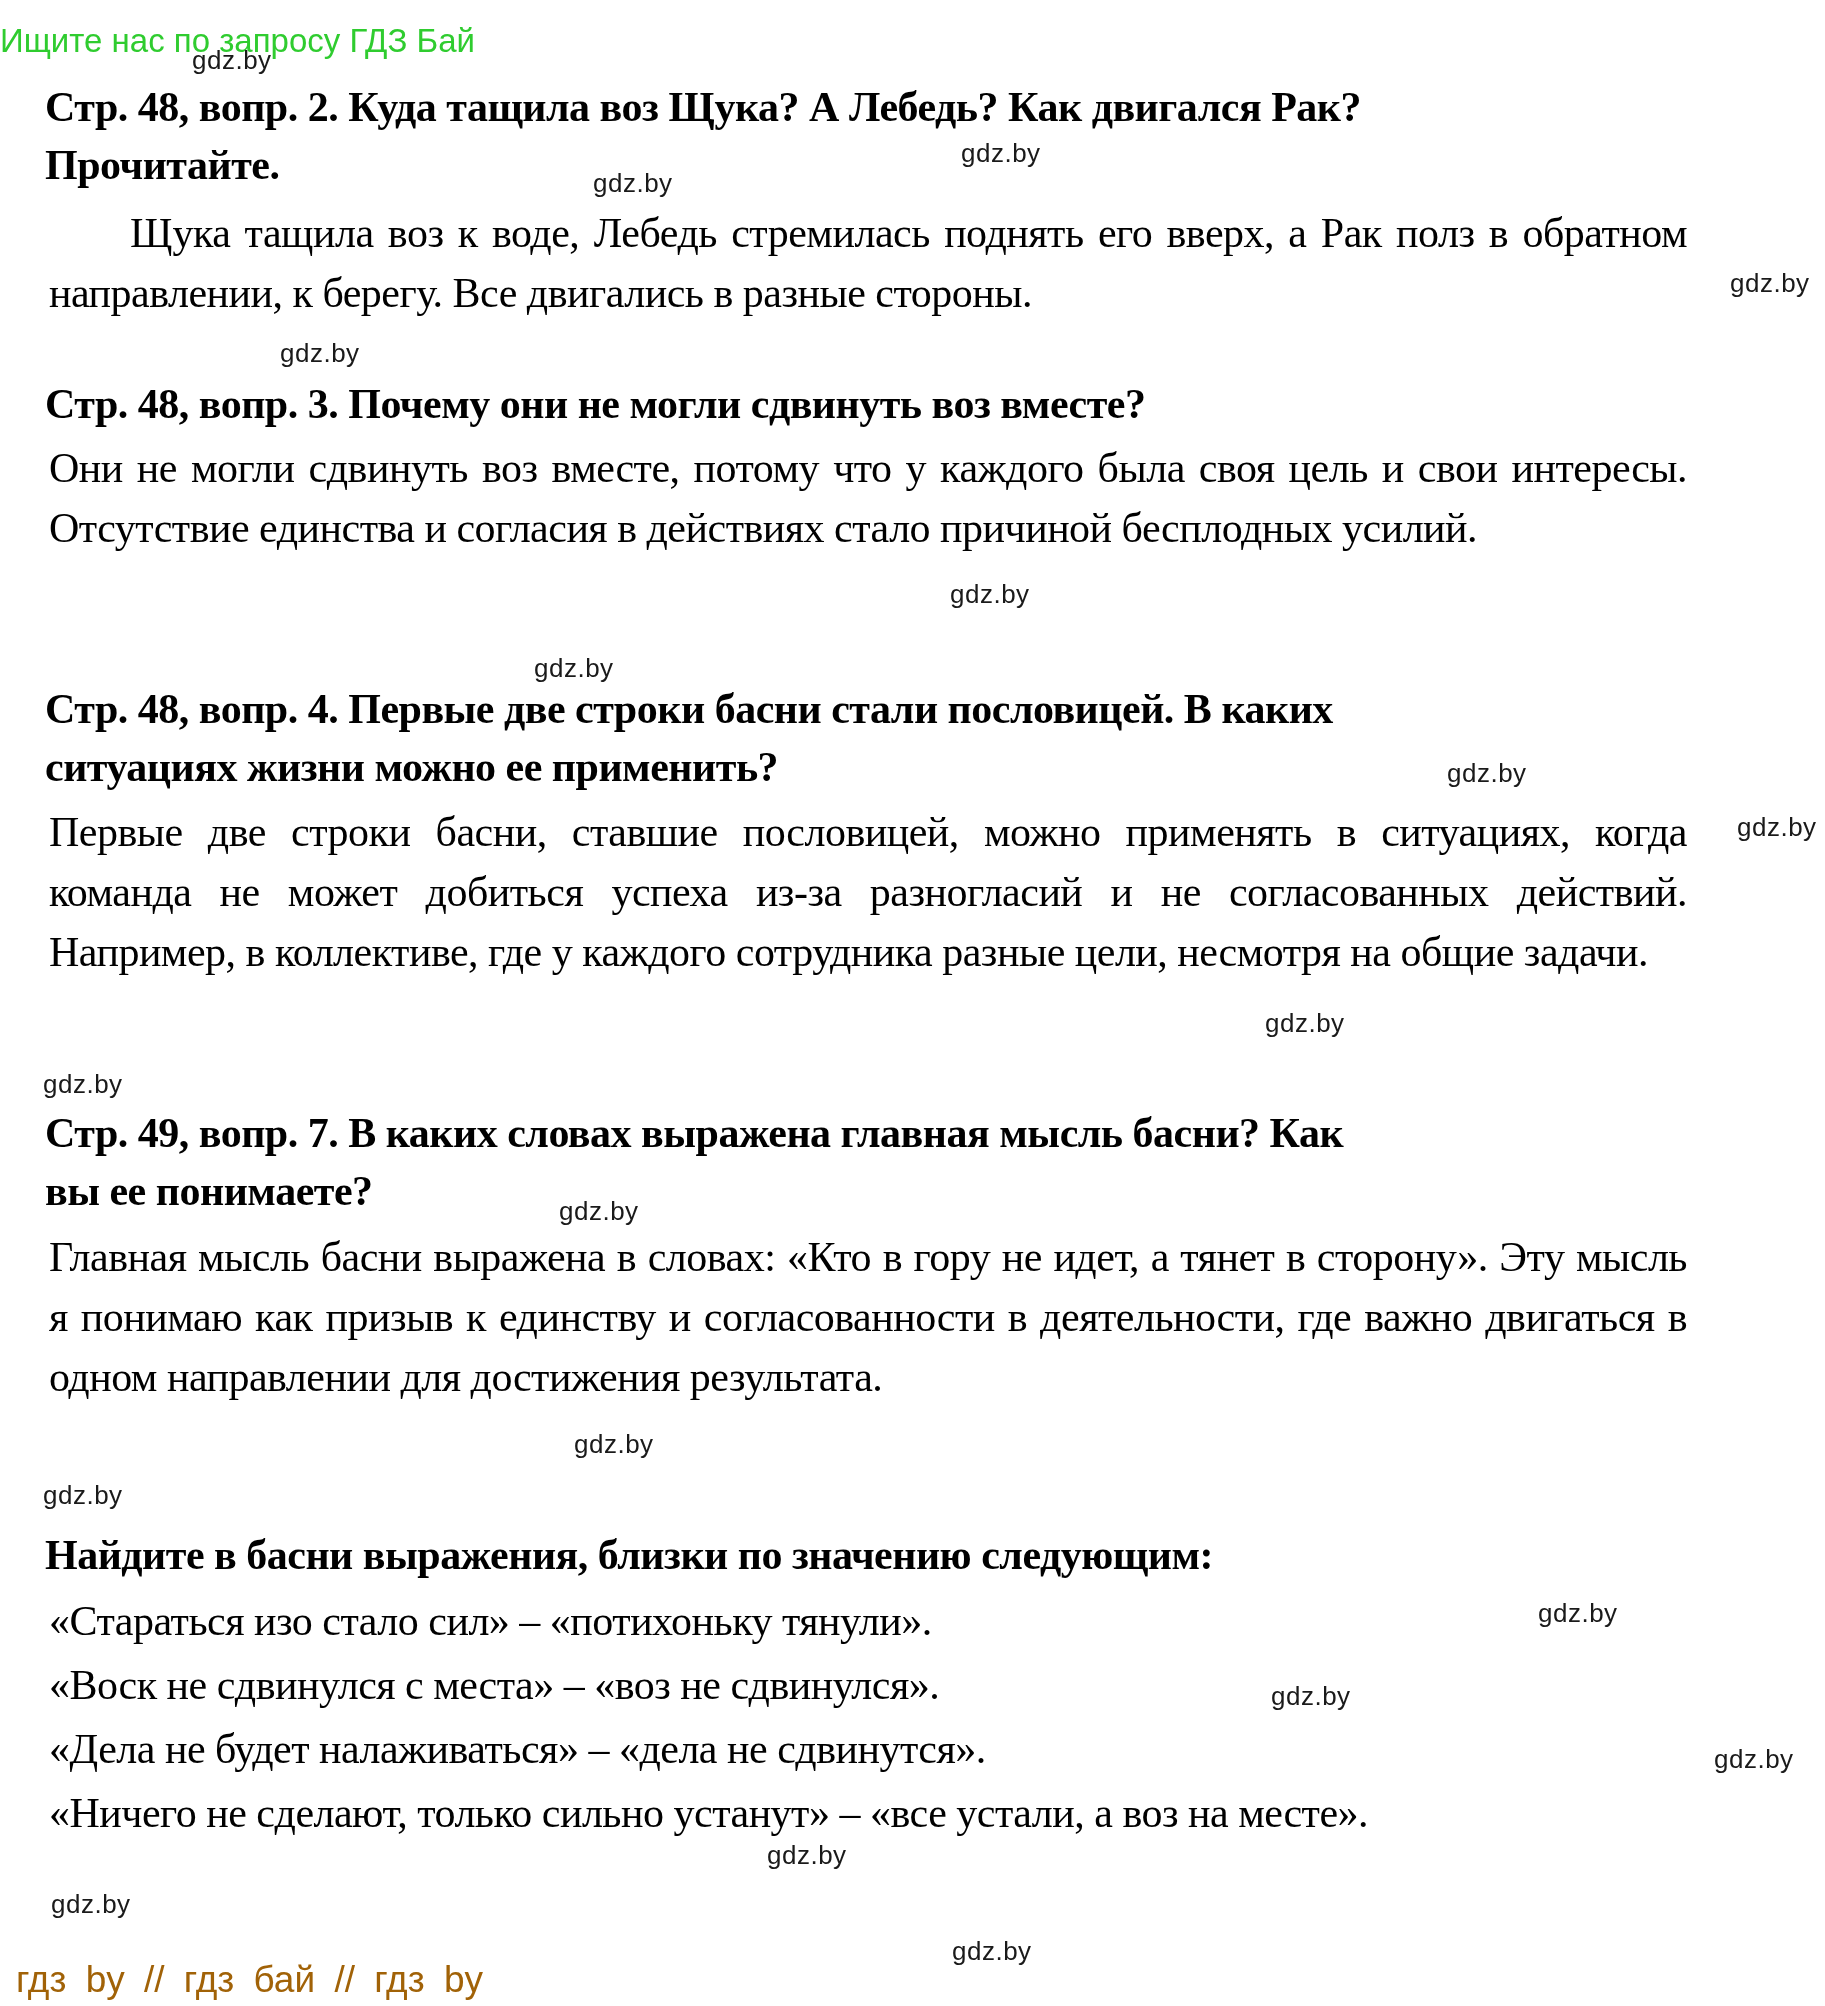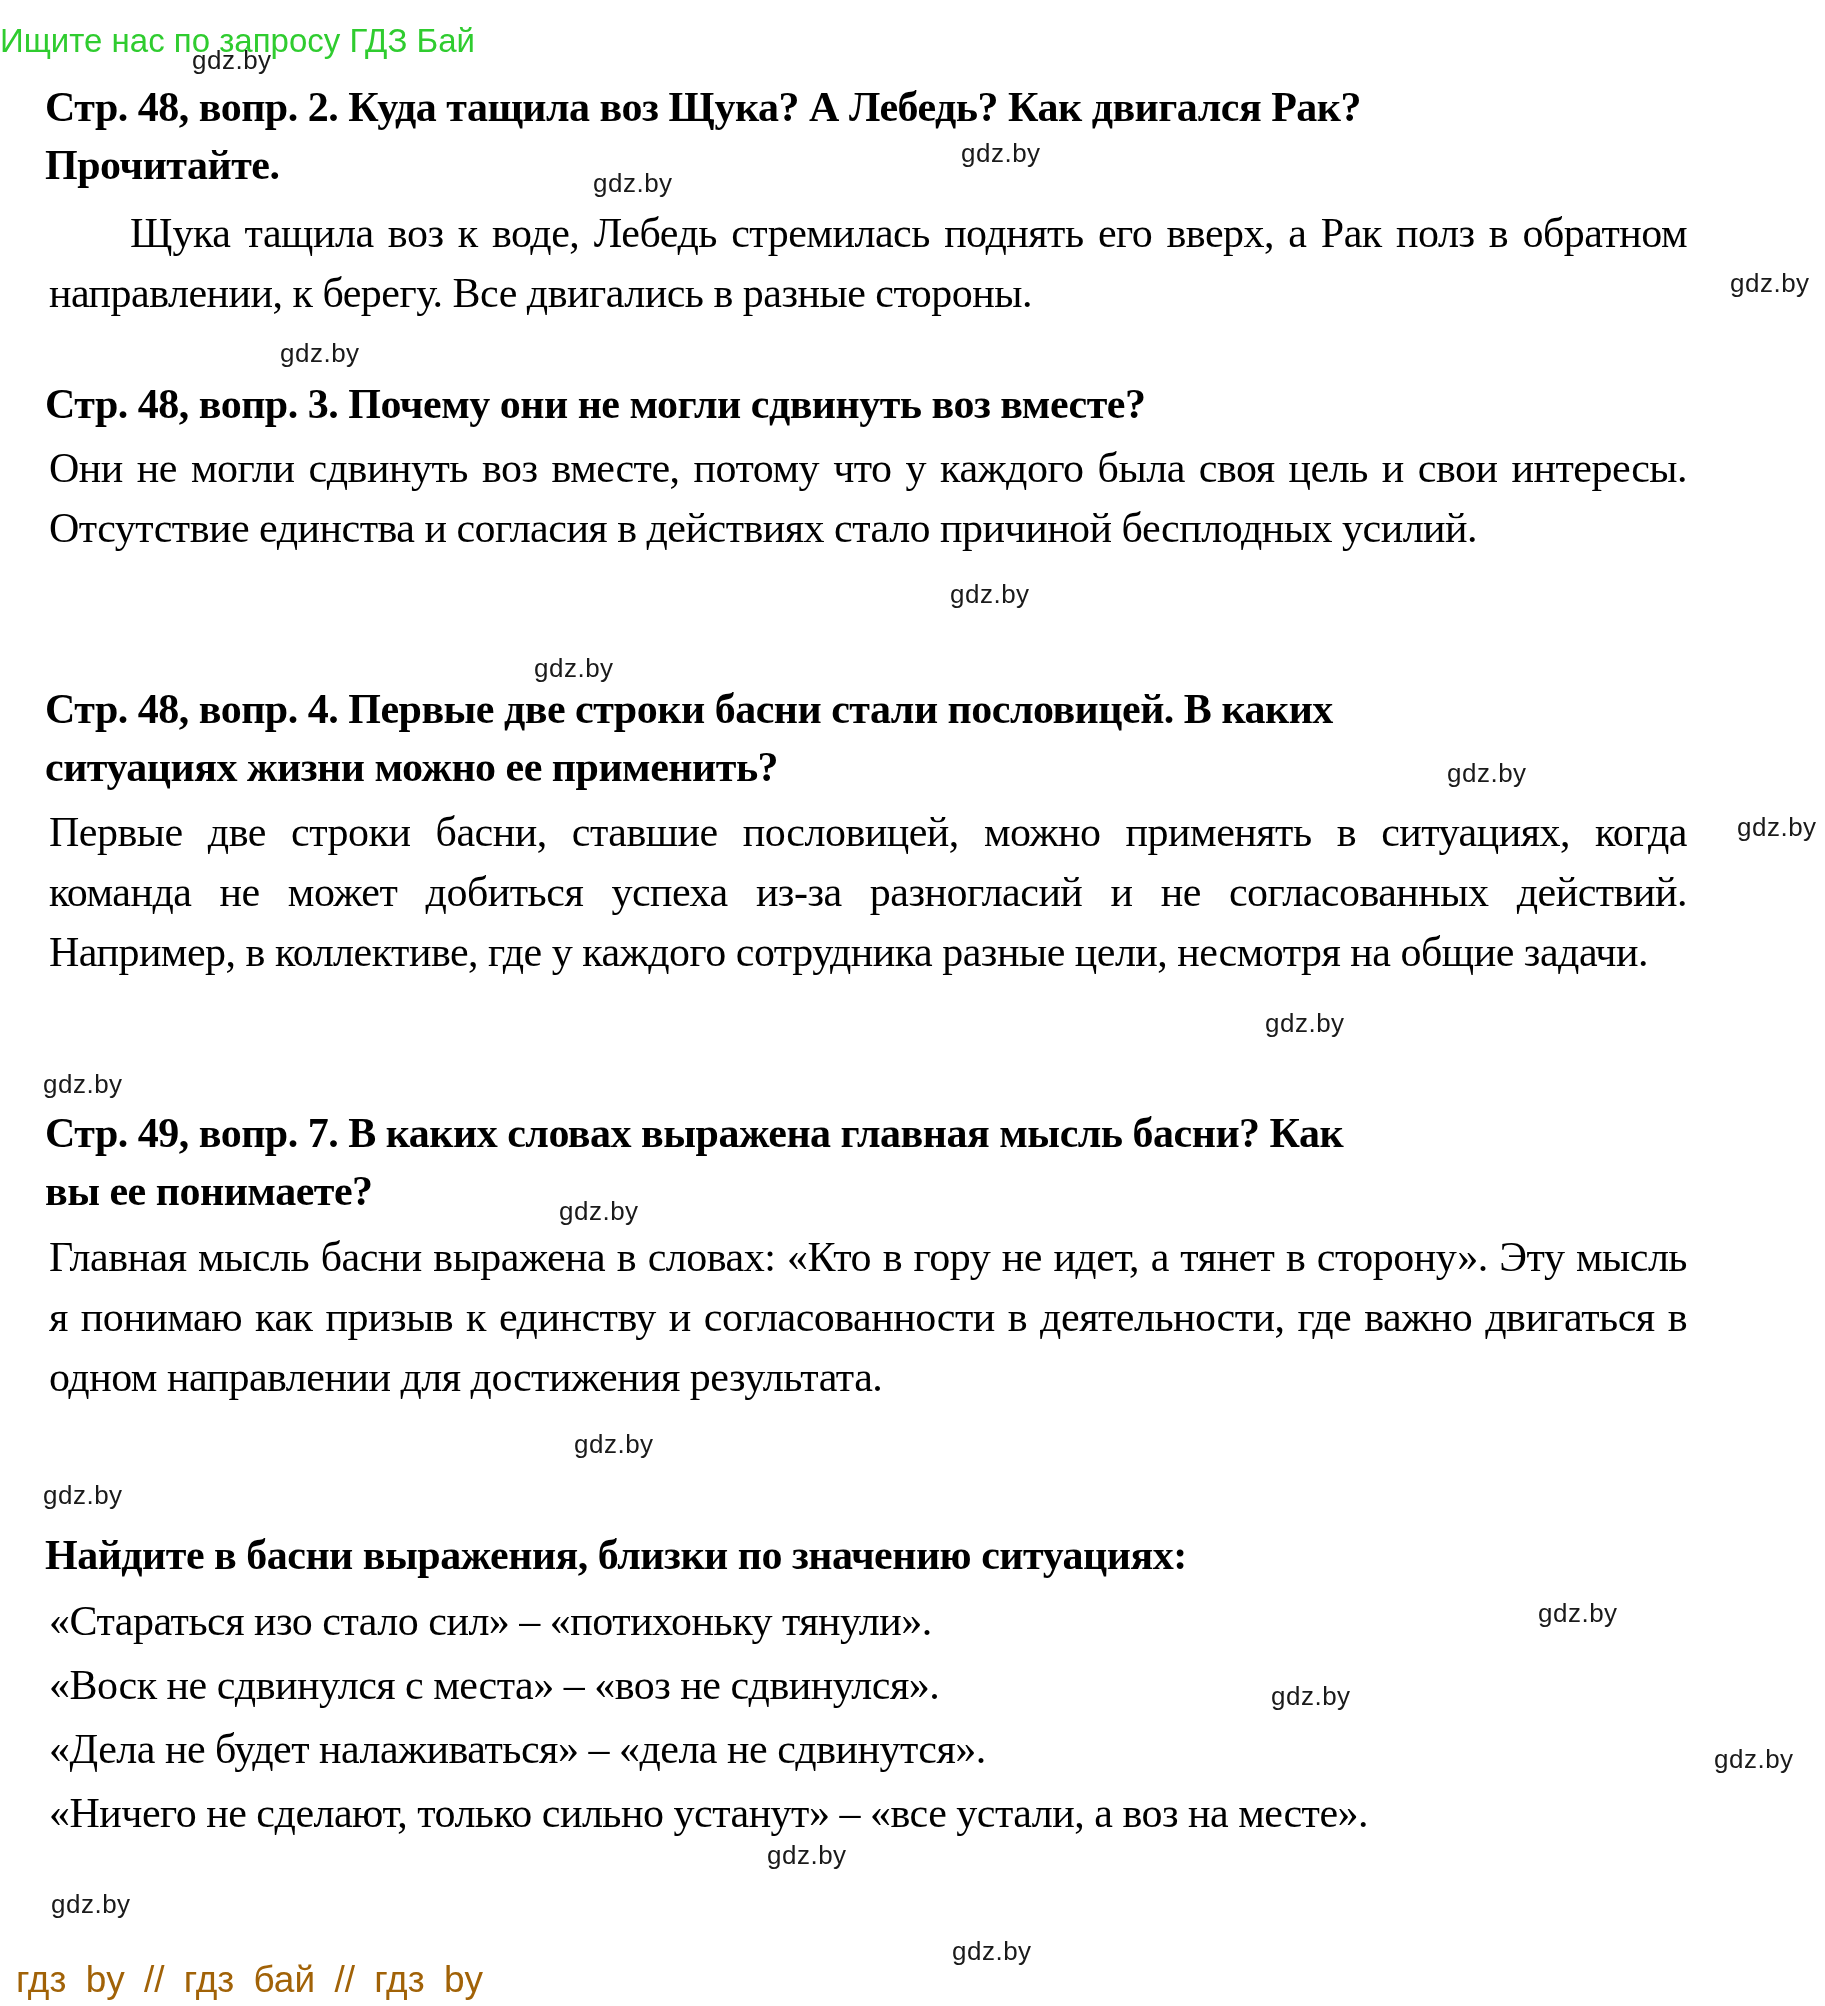"Найдите в басни выражения, близки" h1.q { text: ситуациях -> следующим }
